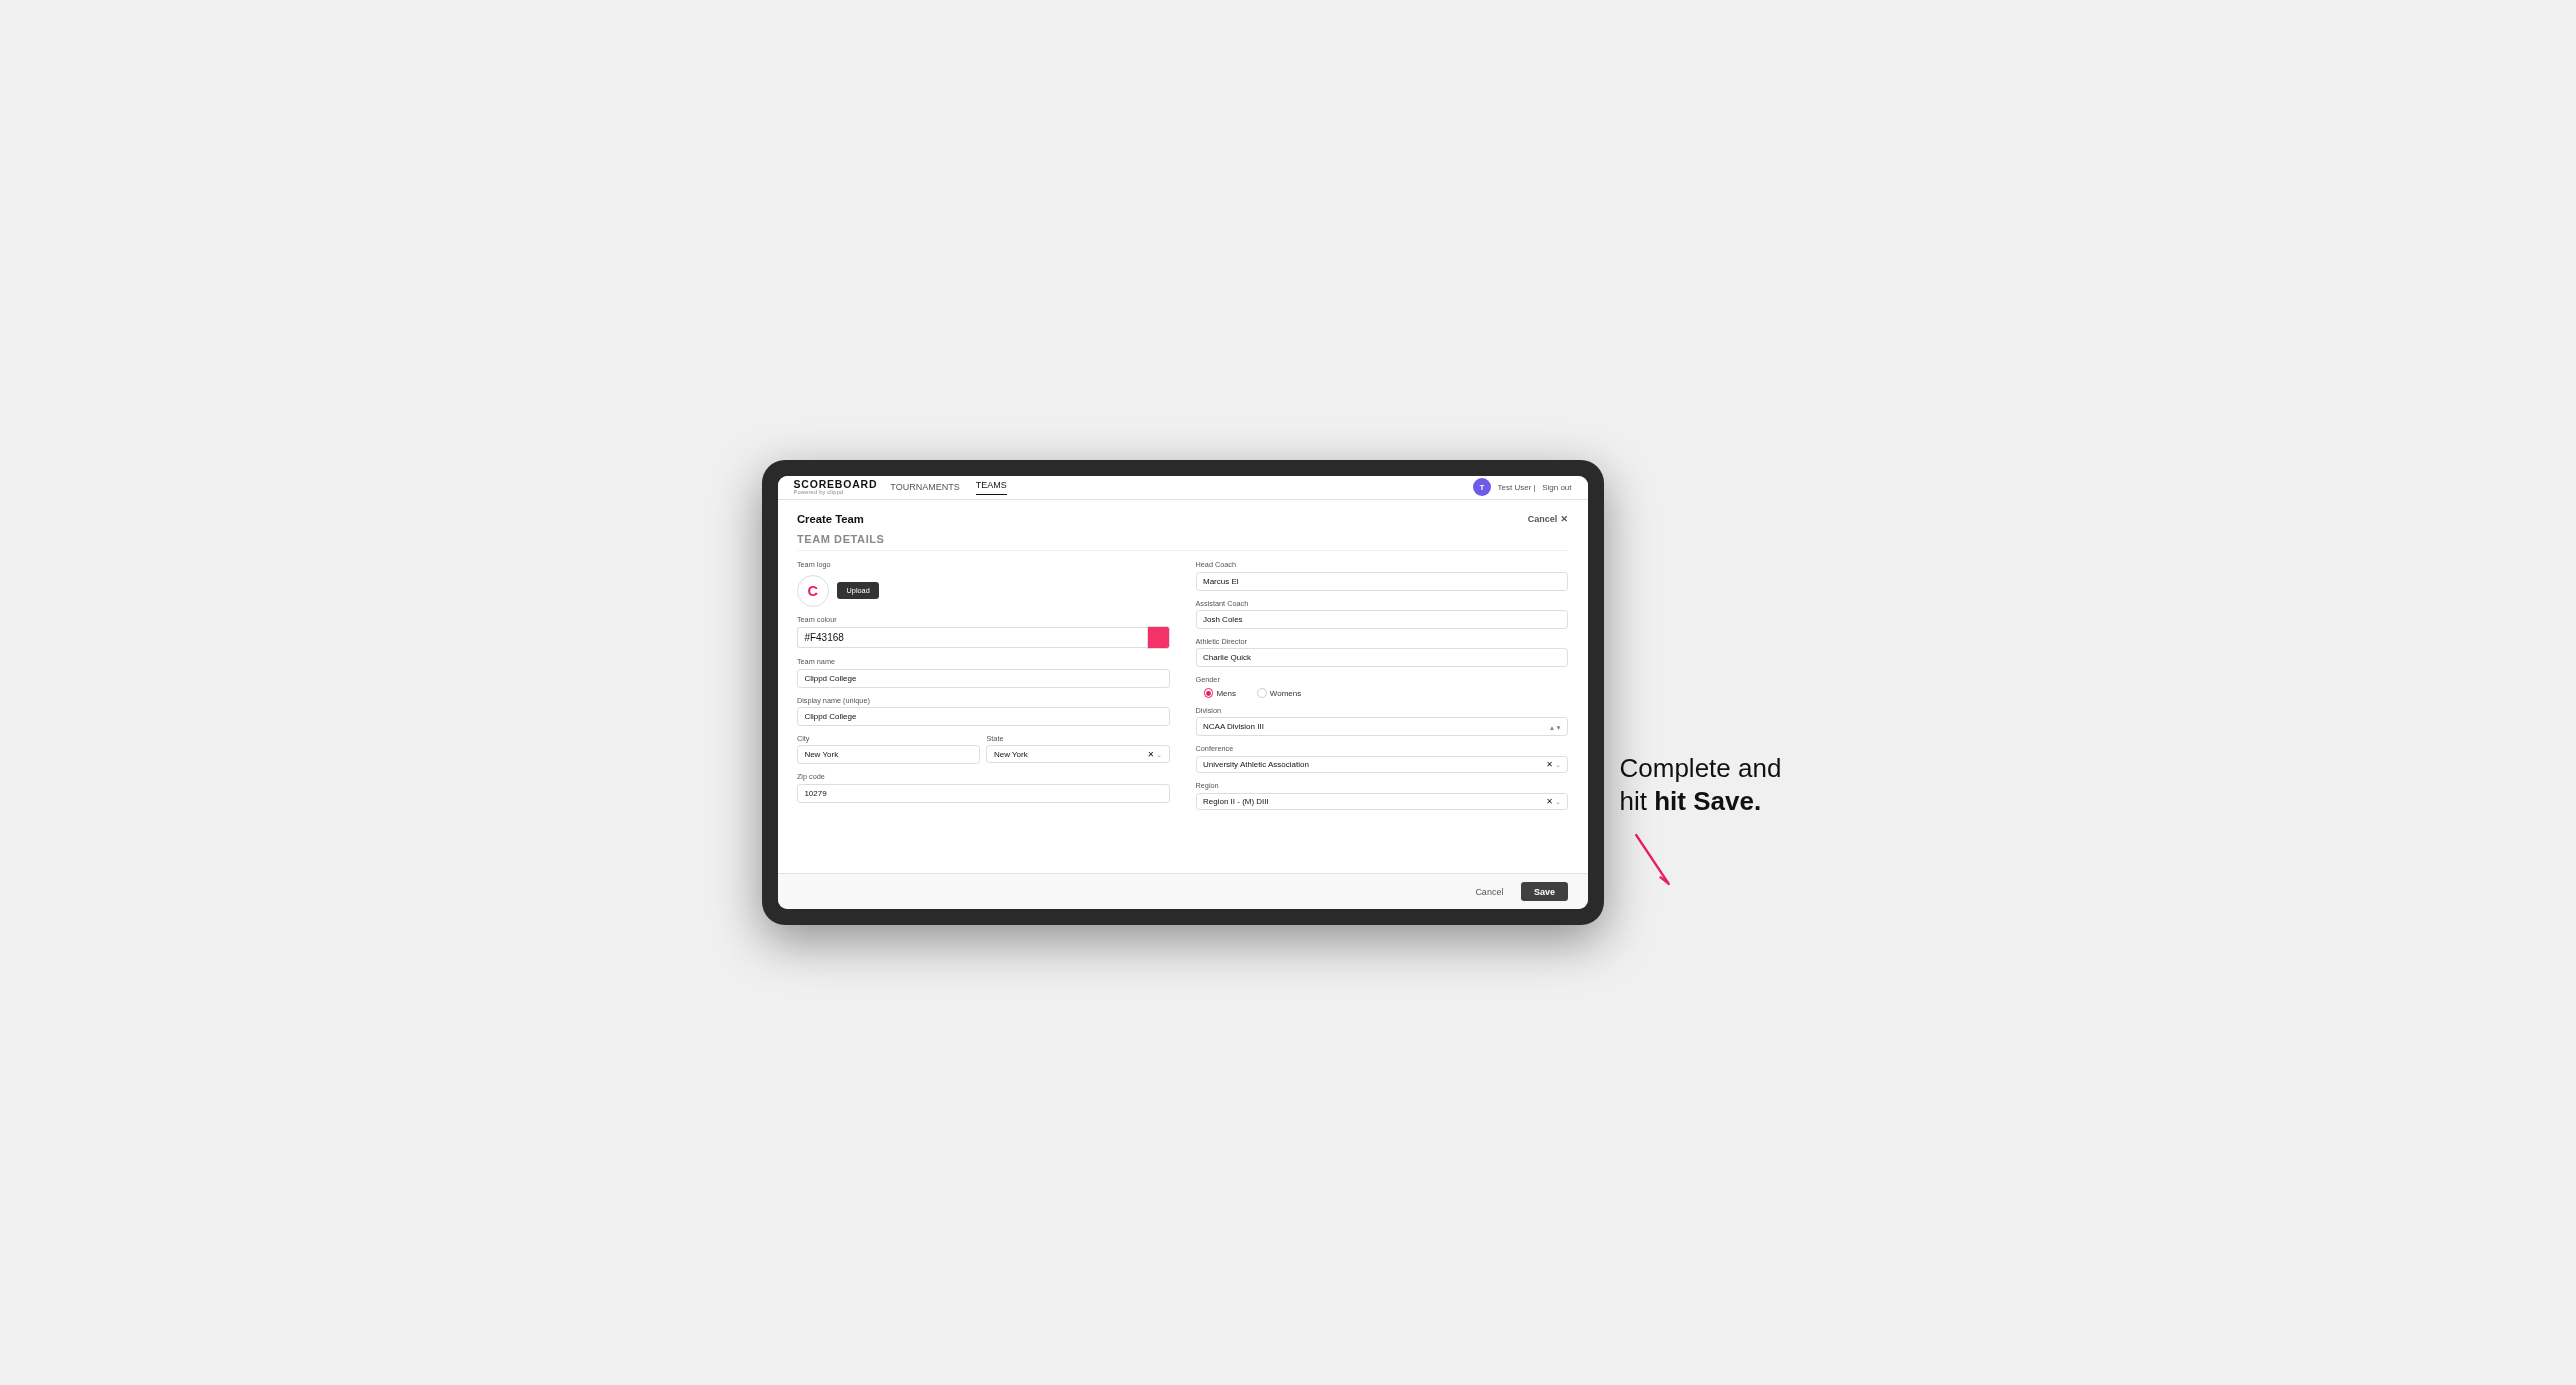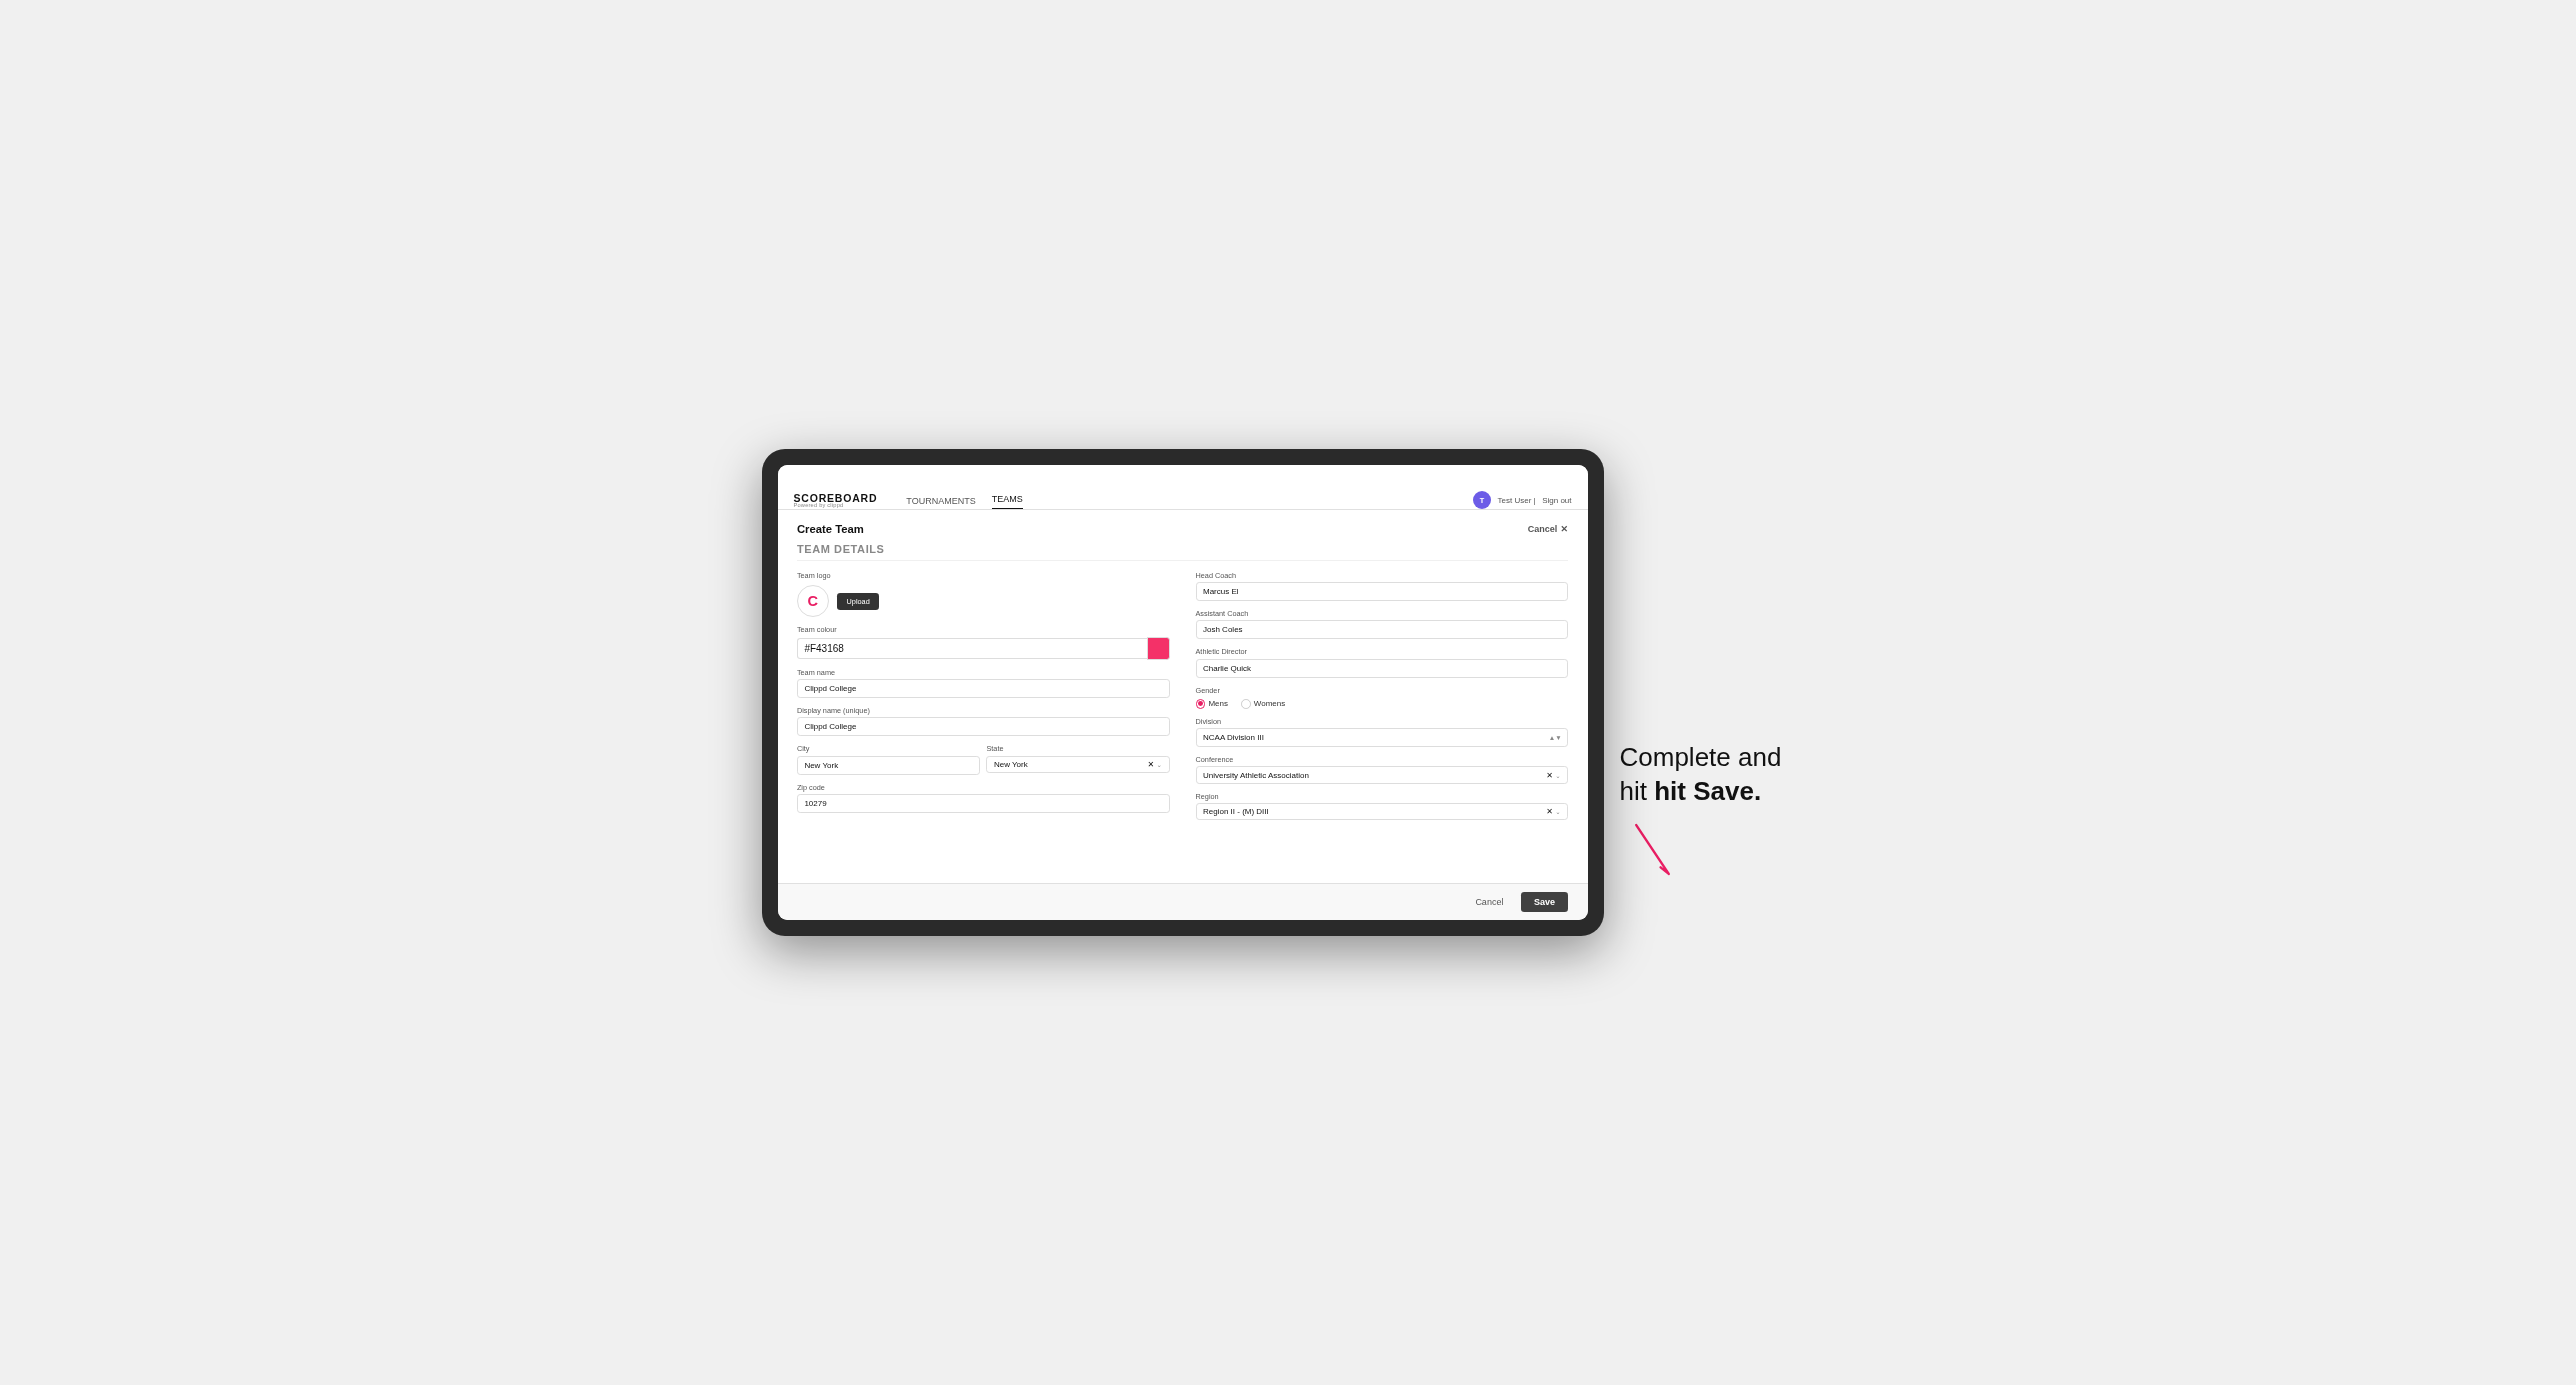"SCOREBOARD" .navbar { align-items: flex-end -> center; gap: 29px -> 13px; height: 45px -> 24px }
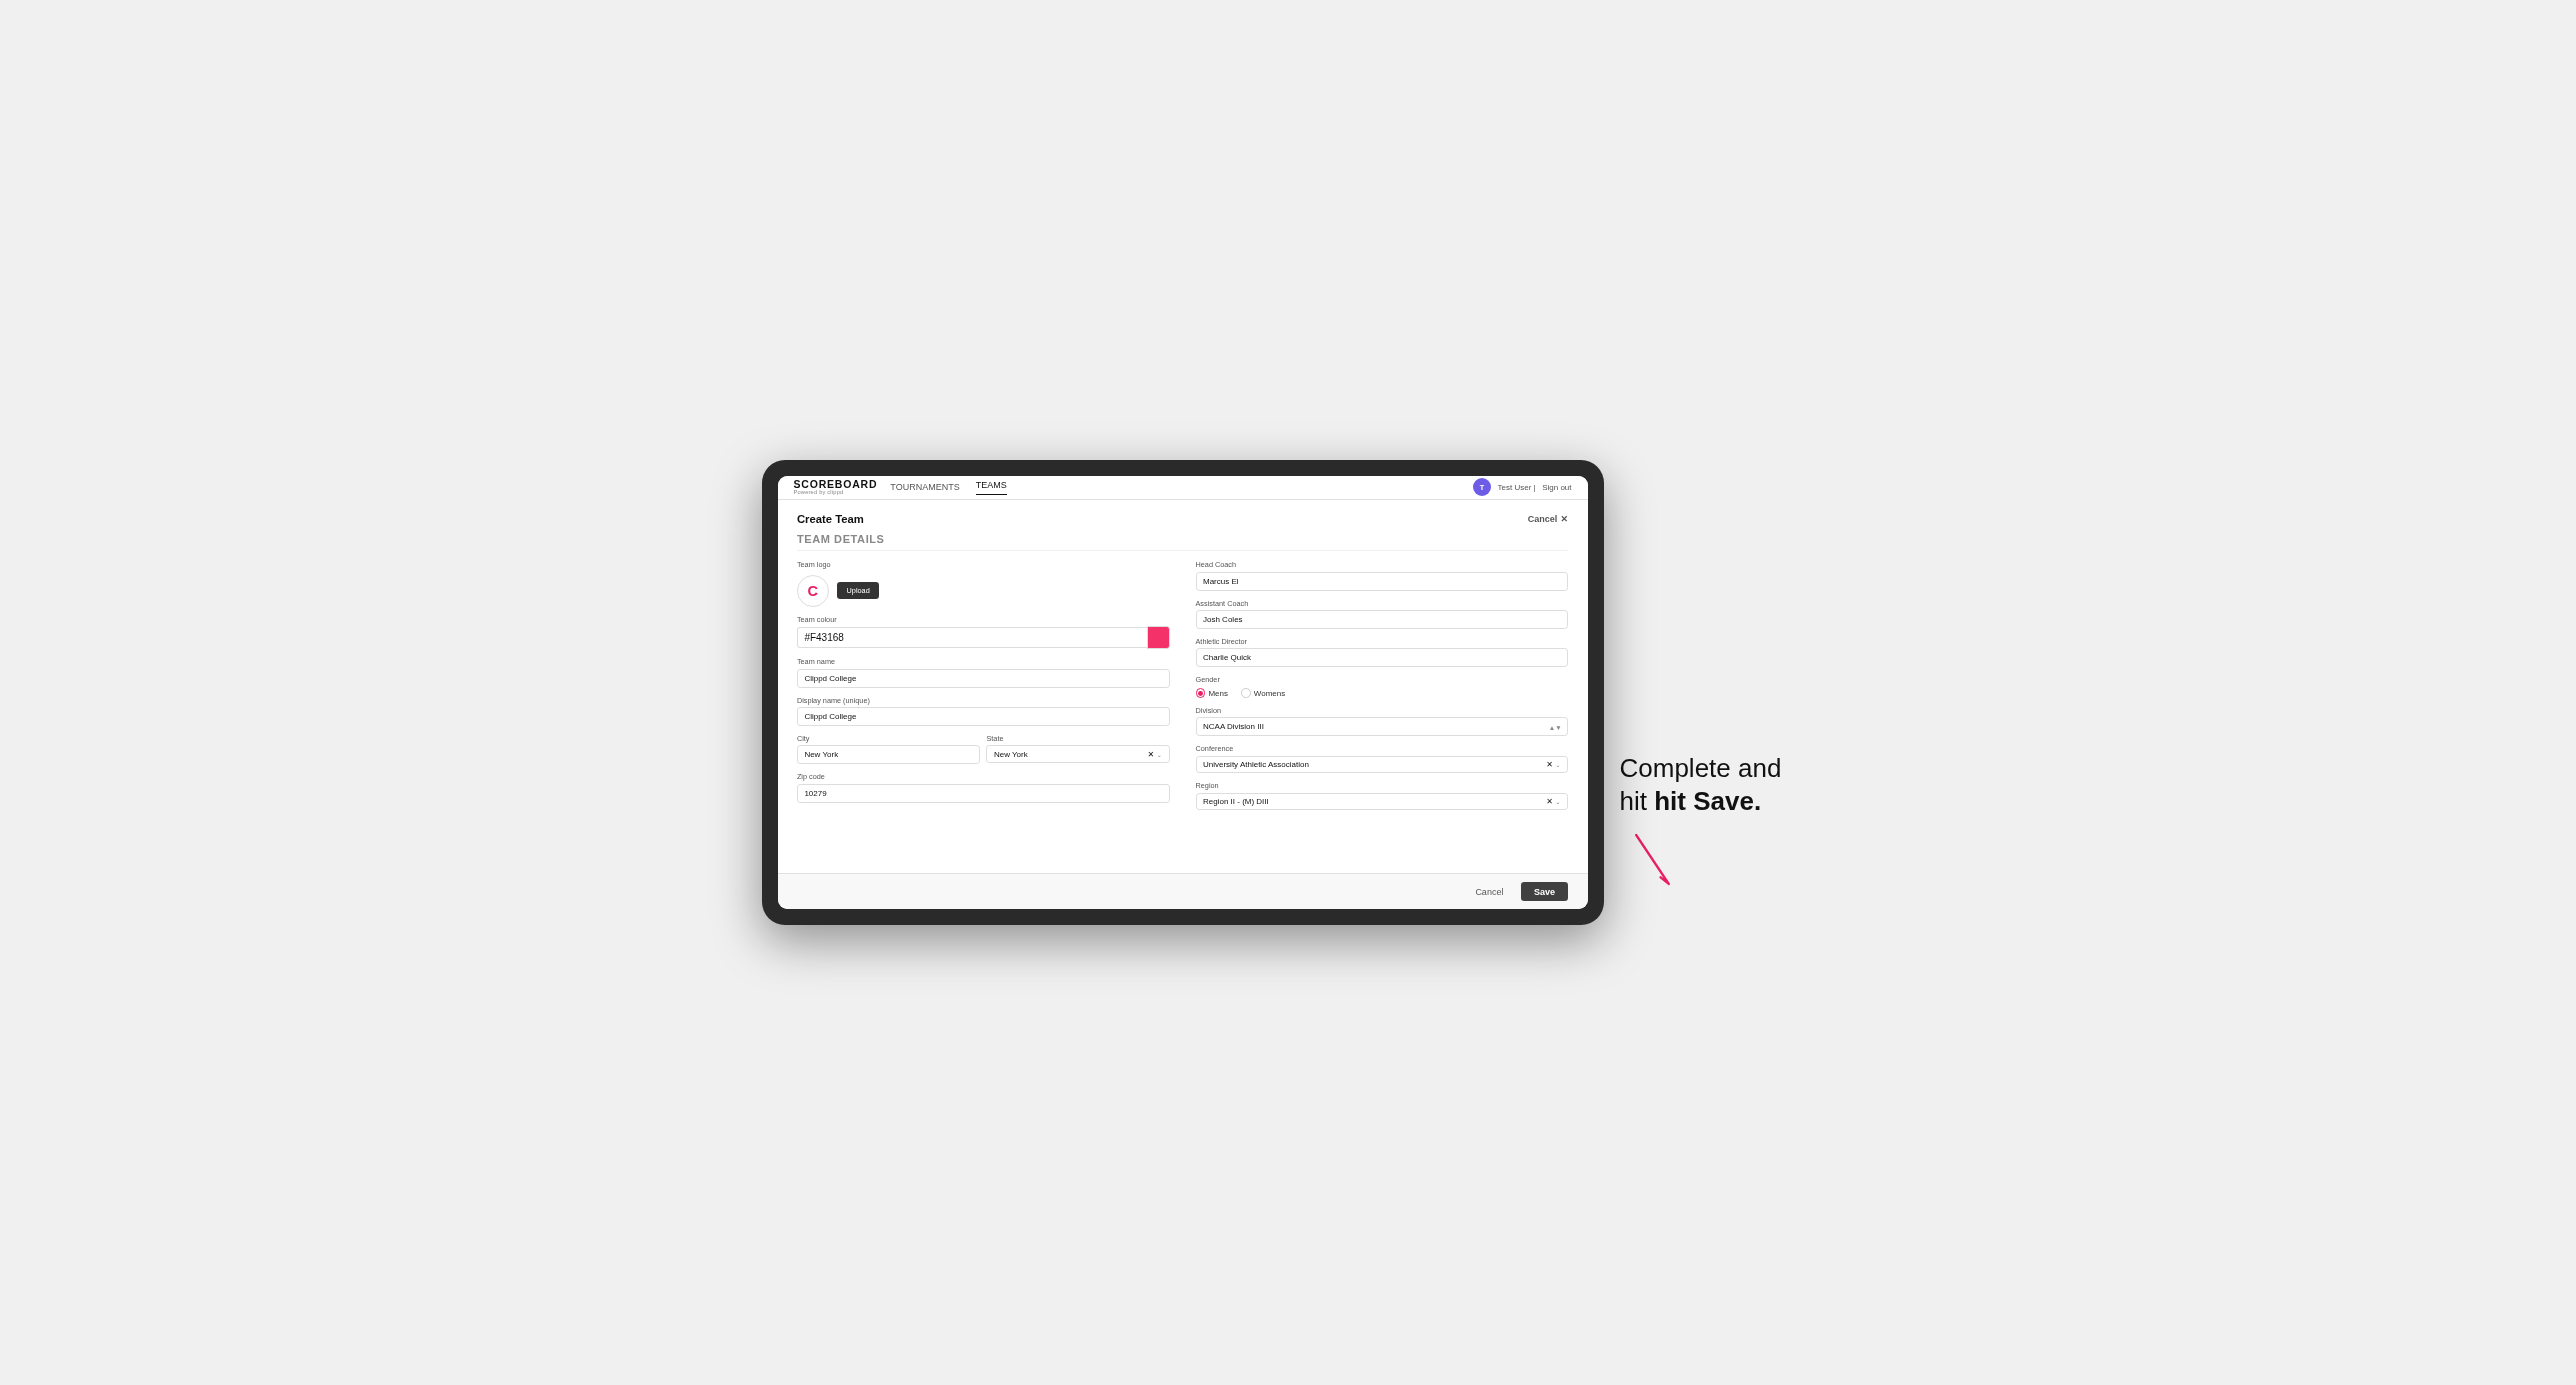"Mens" .radio-item { margin-left: none -> 8px }
